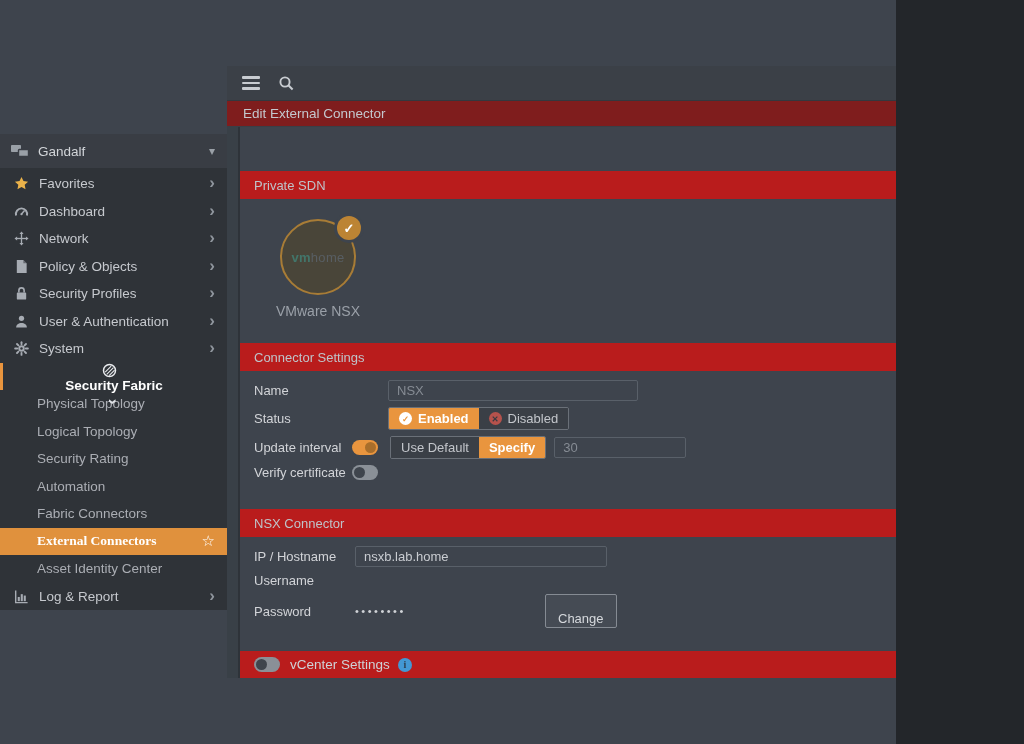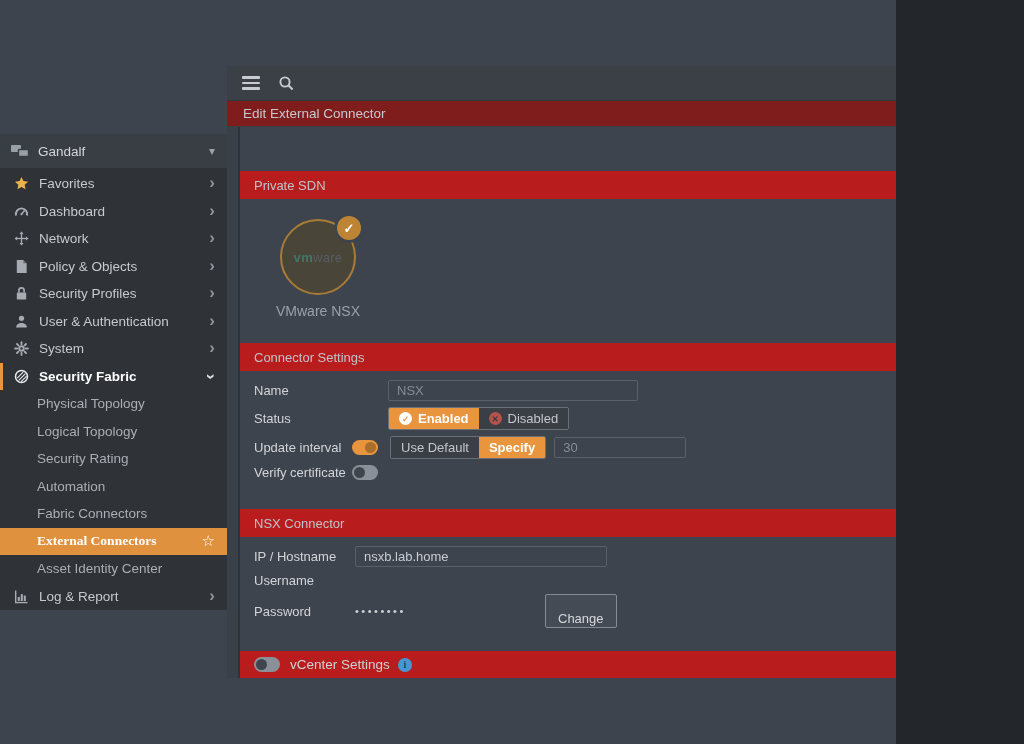"ware" span.ware { text: ware -> home }
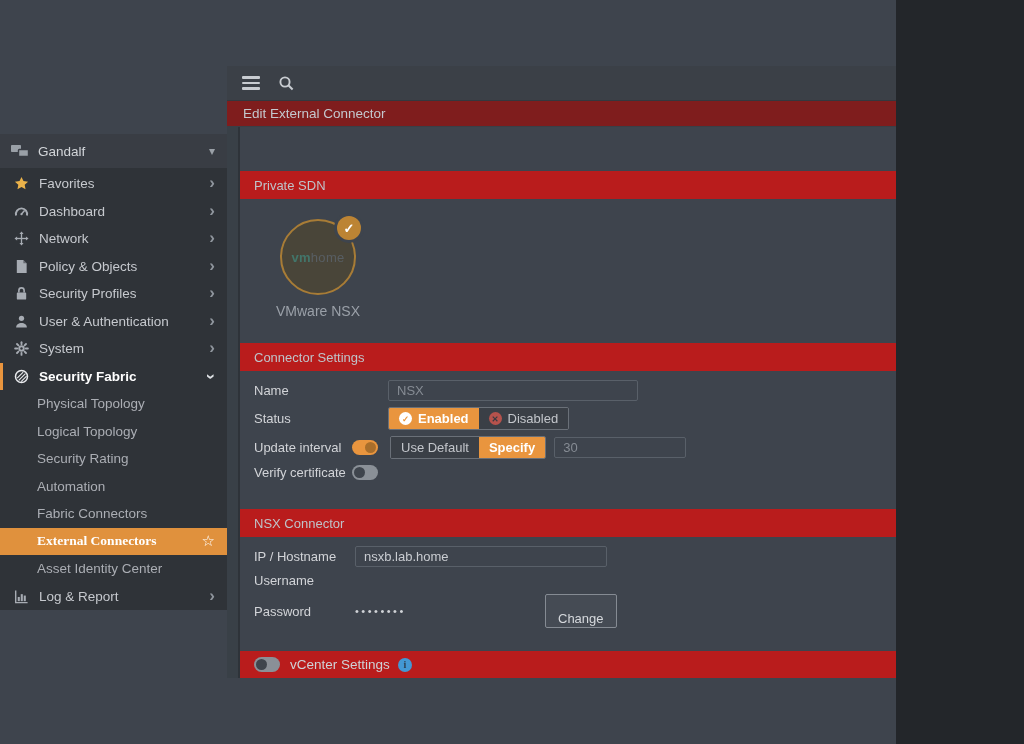"Security Fabric" .mi.active-section { flex-direction: none -> column }
